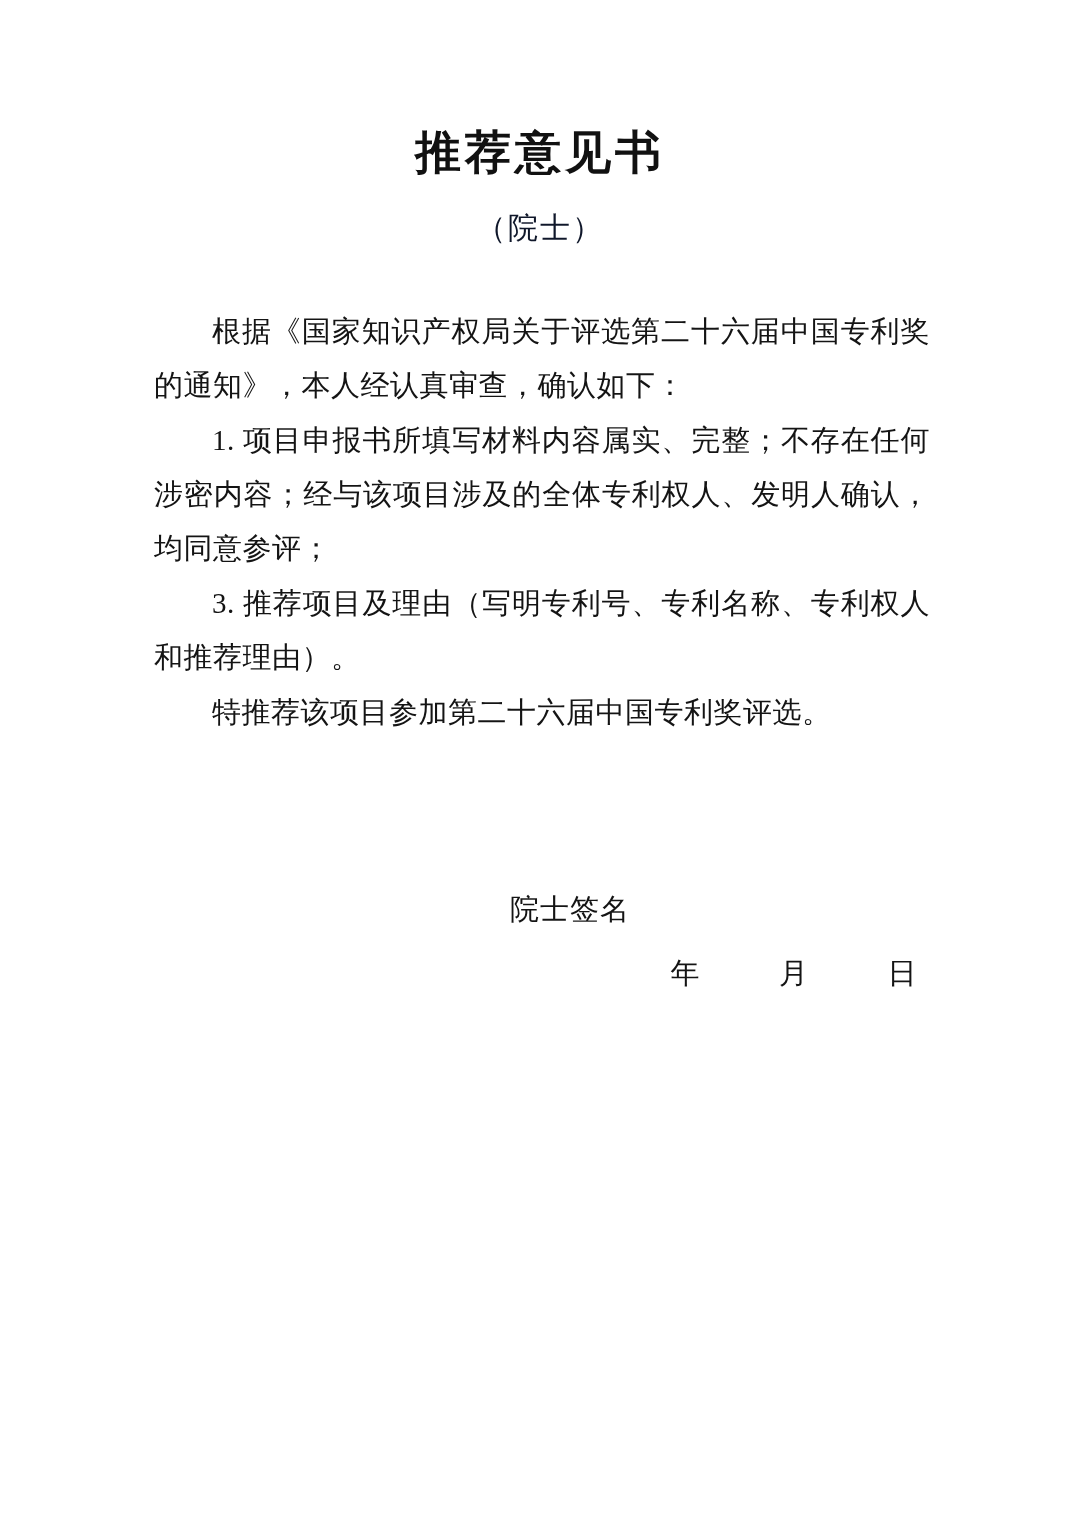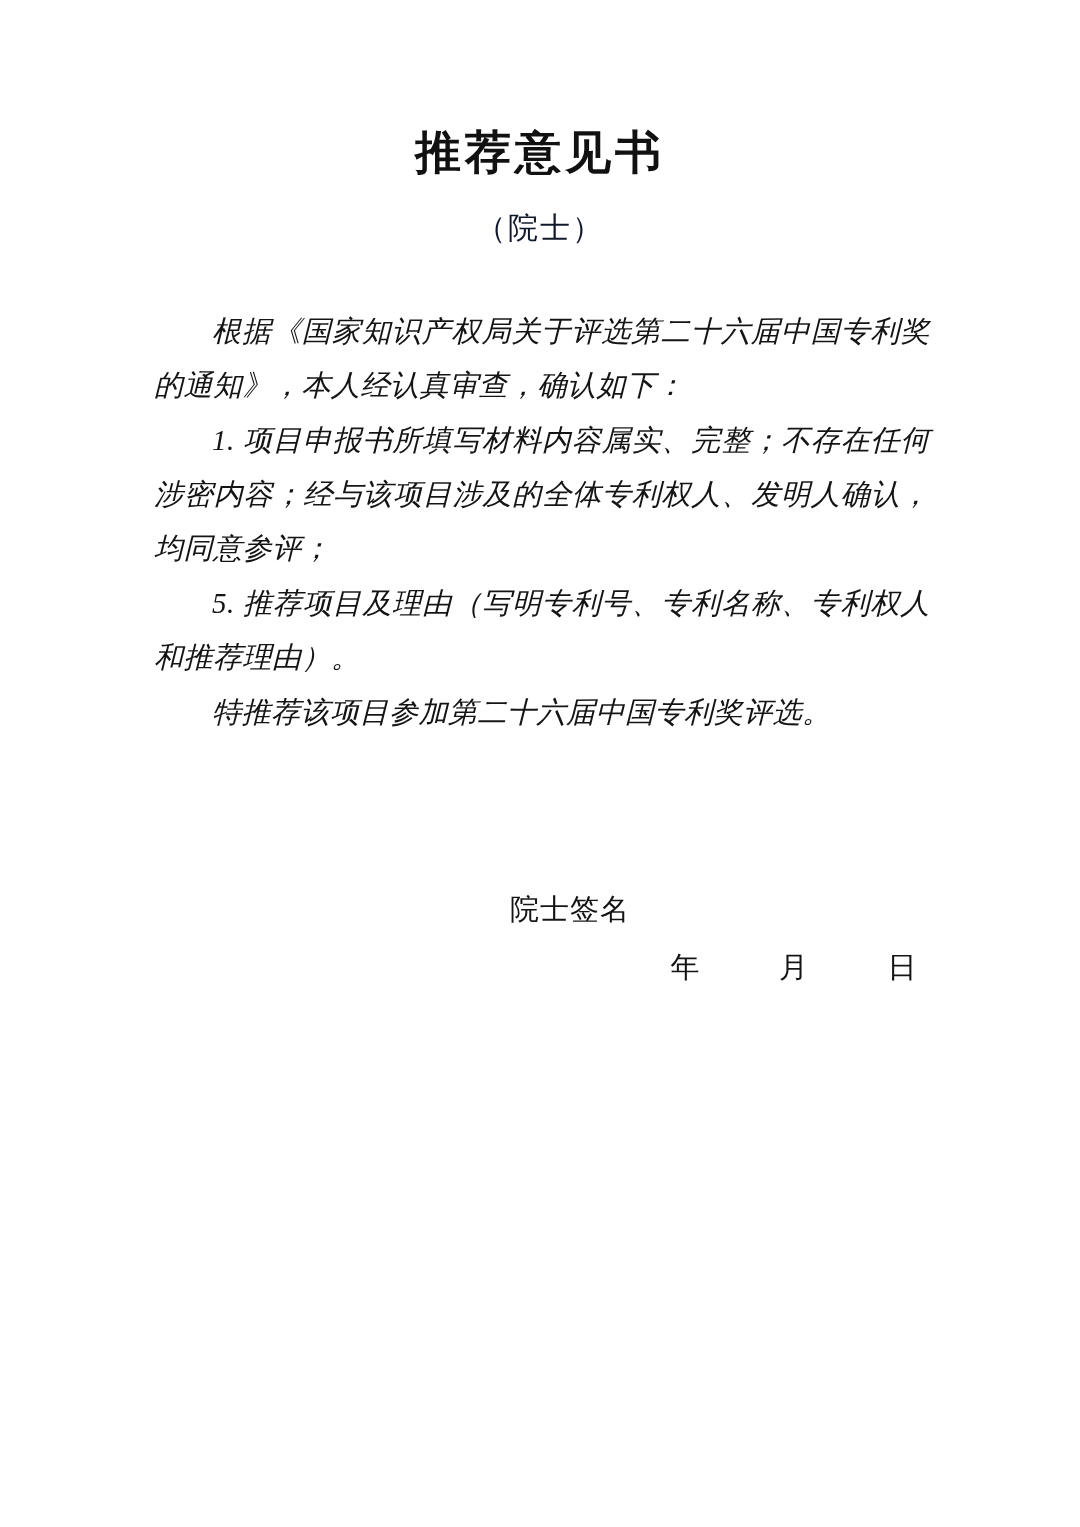"根据《国家知识产权局关于评选第二十六届中国专利奖的通知》，本人经认真审查，确认如" .body-block { font-style: italic -> none }
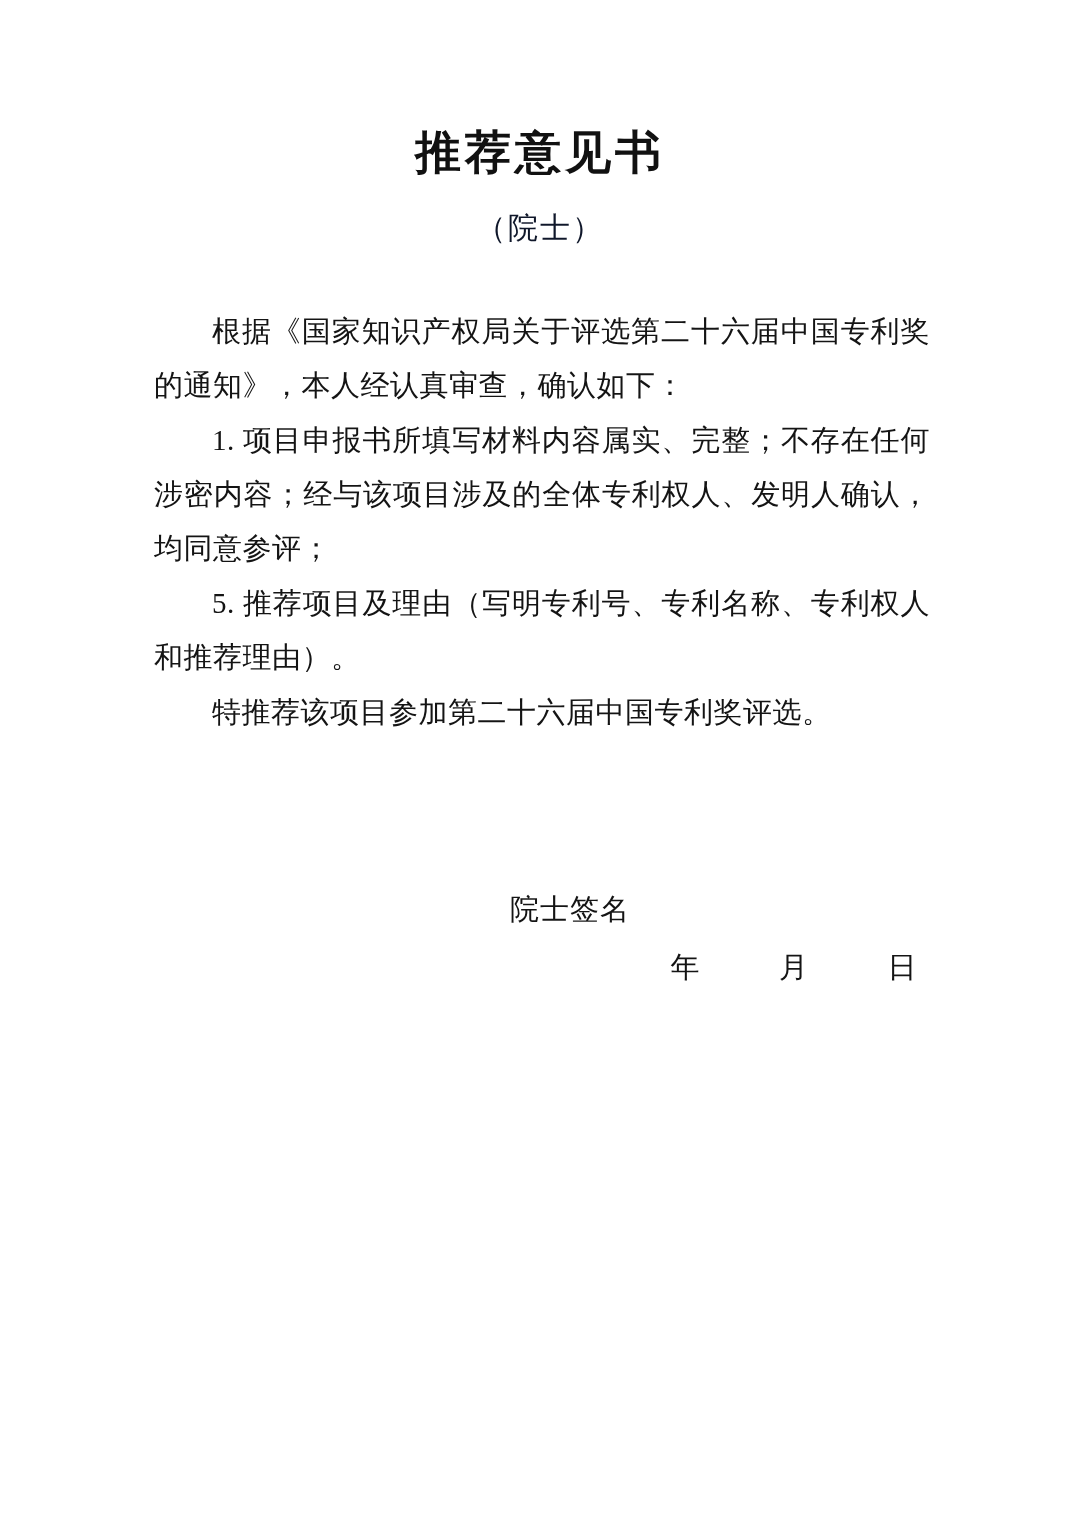"5. 推荐项目及理由（写明专利号、专利名称、专利权人和推荐理由）。" p.para { text: 5 -> 3 }
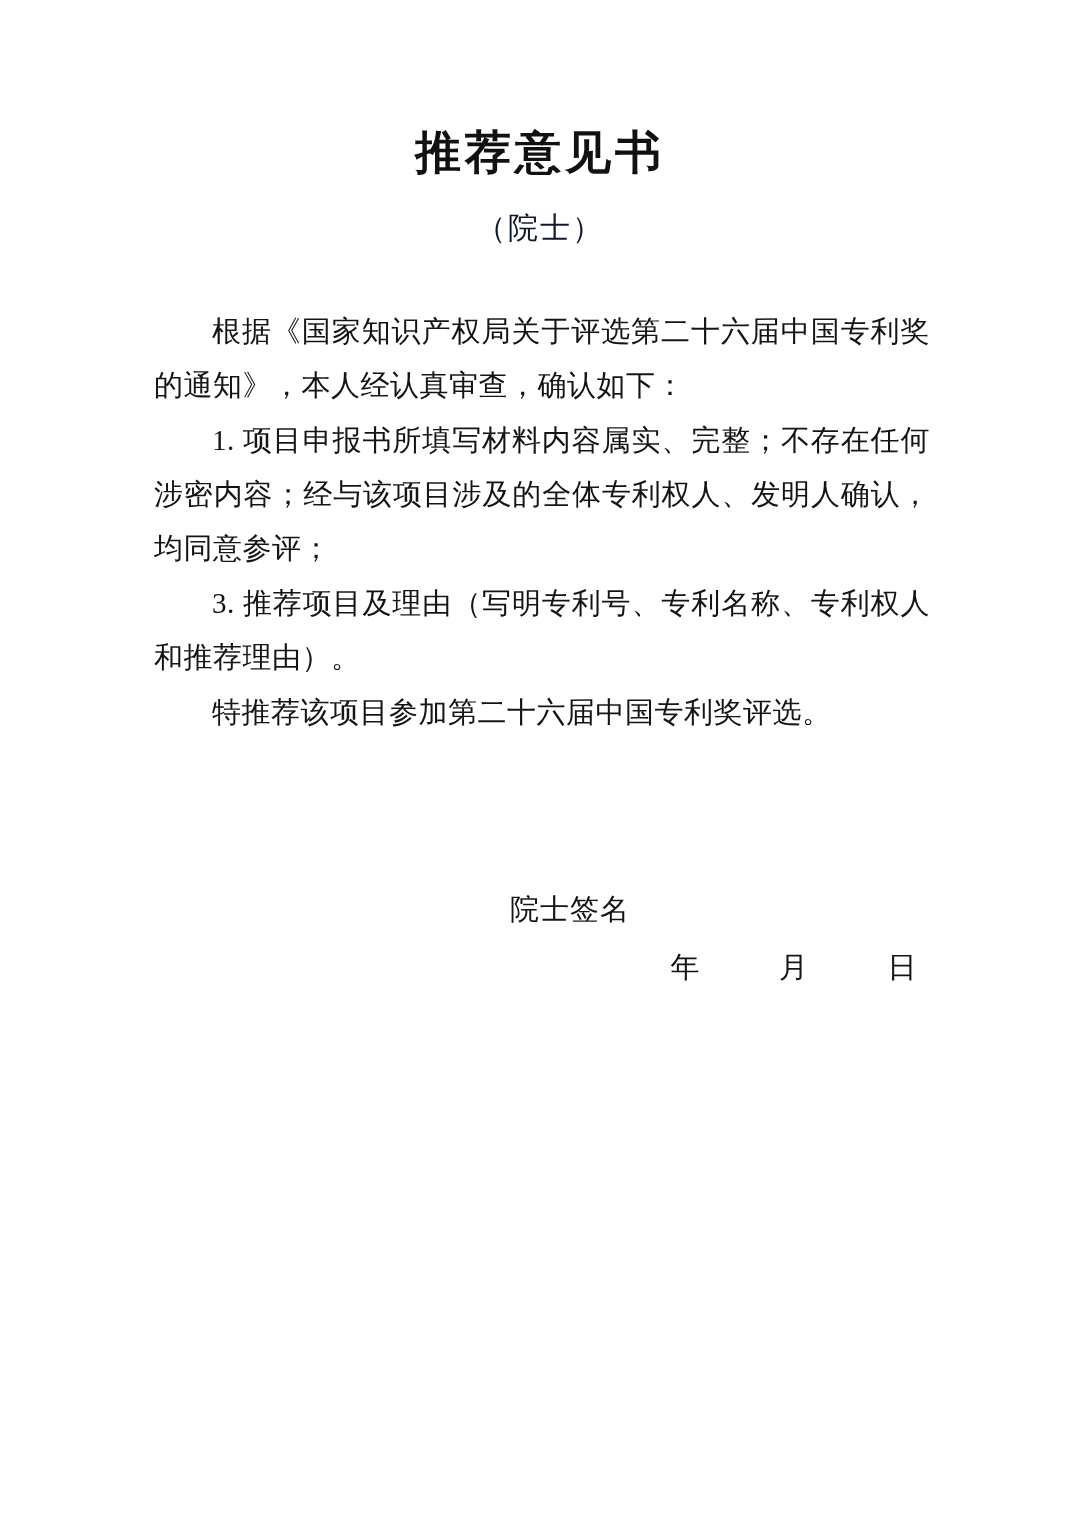"院士签名" .sign-line { margin-bottom: 18px -> 24px }
